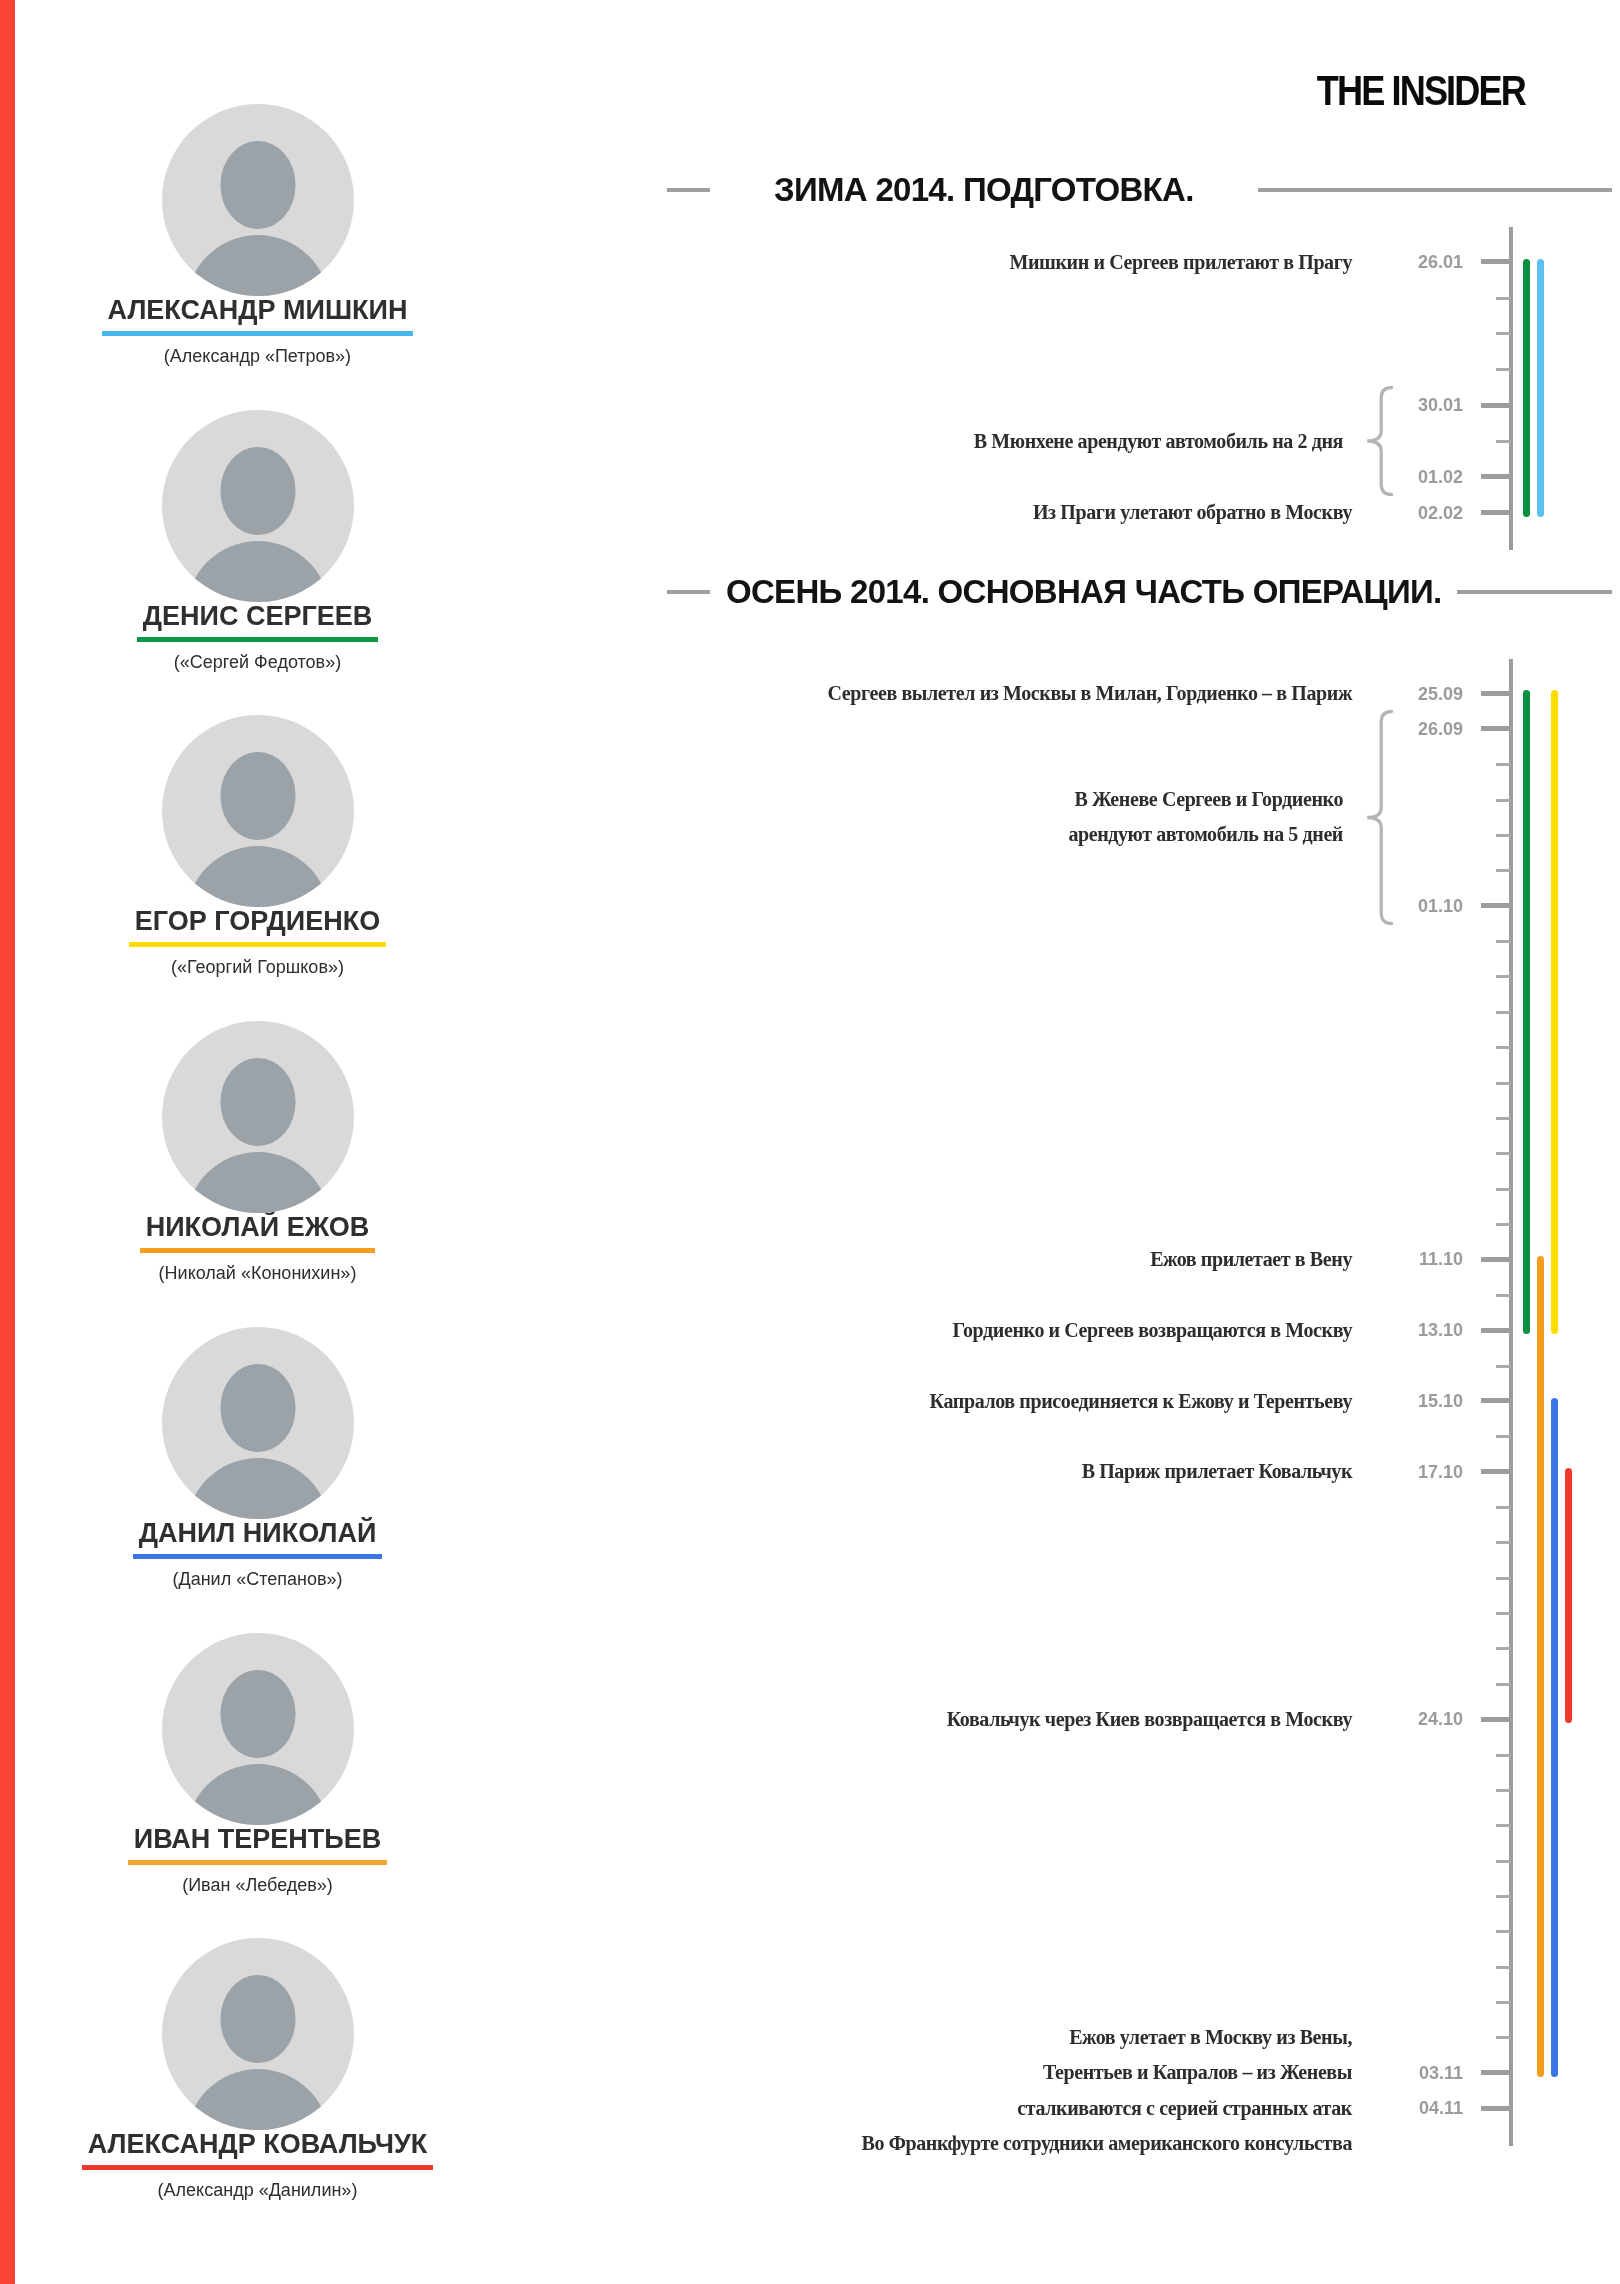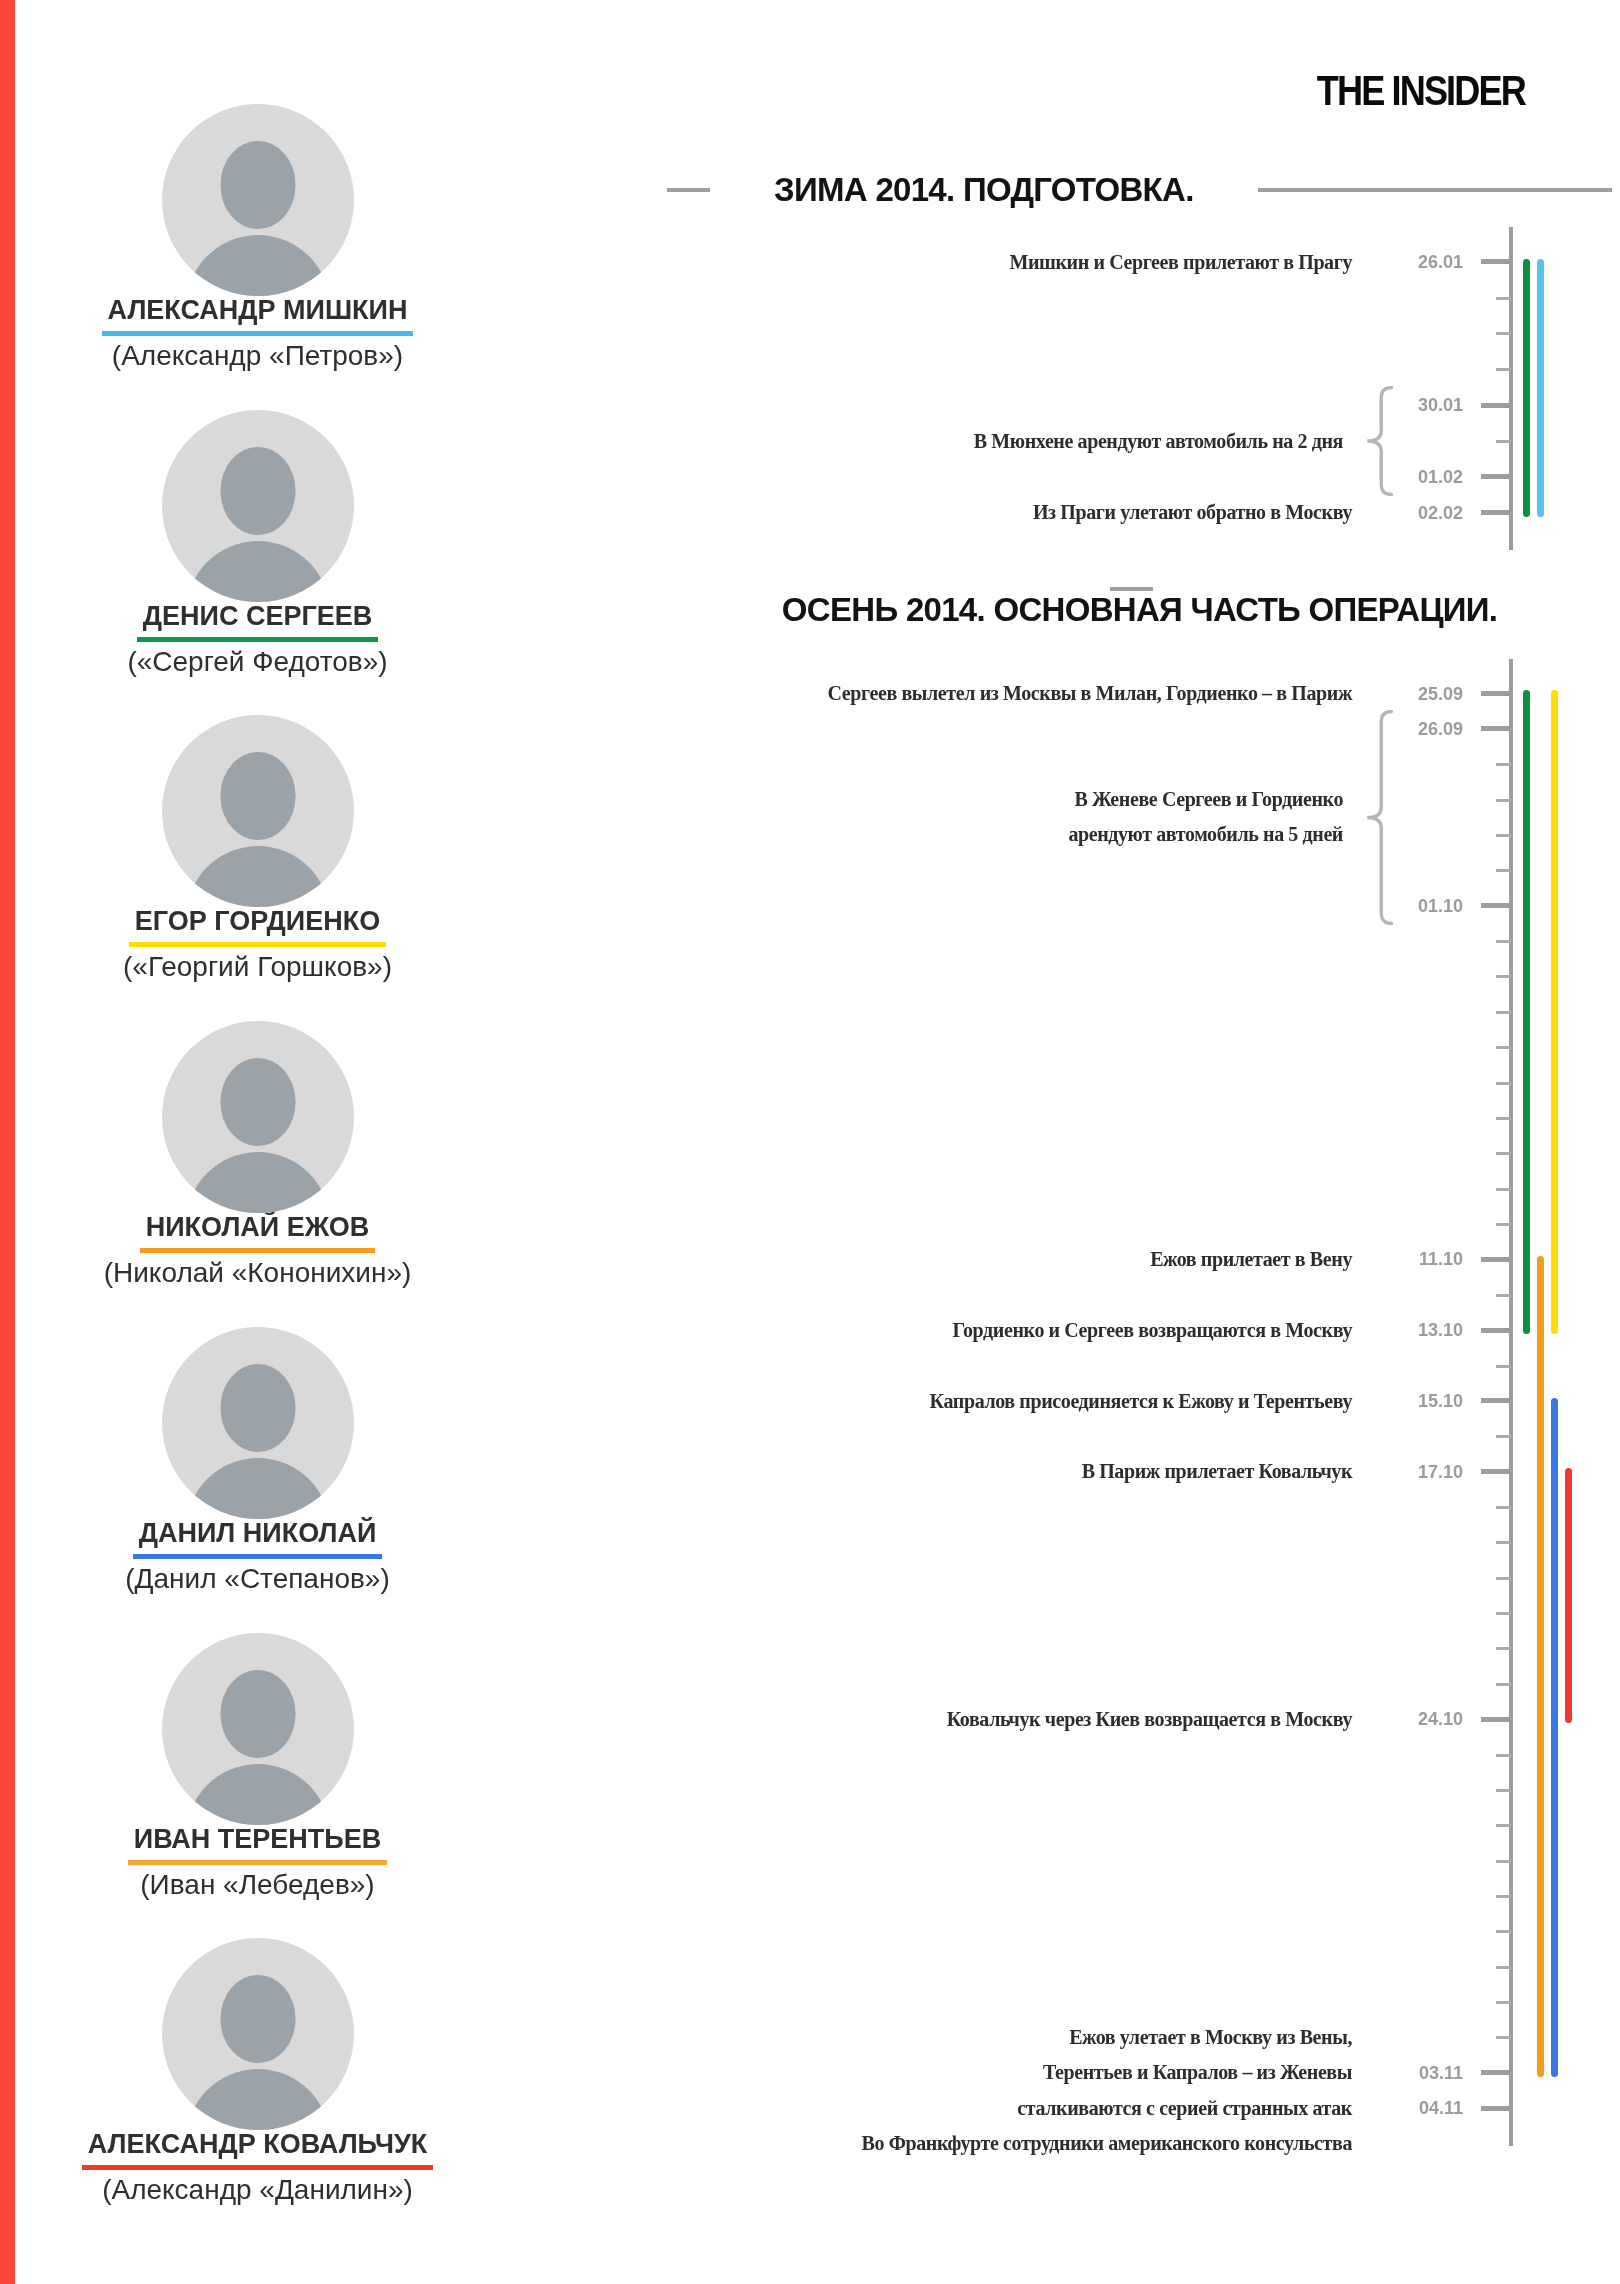"(Александр «Петров»)" .palias { font-size: 28px -> 18px }
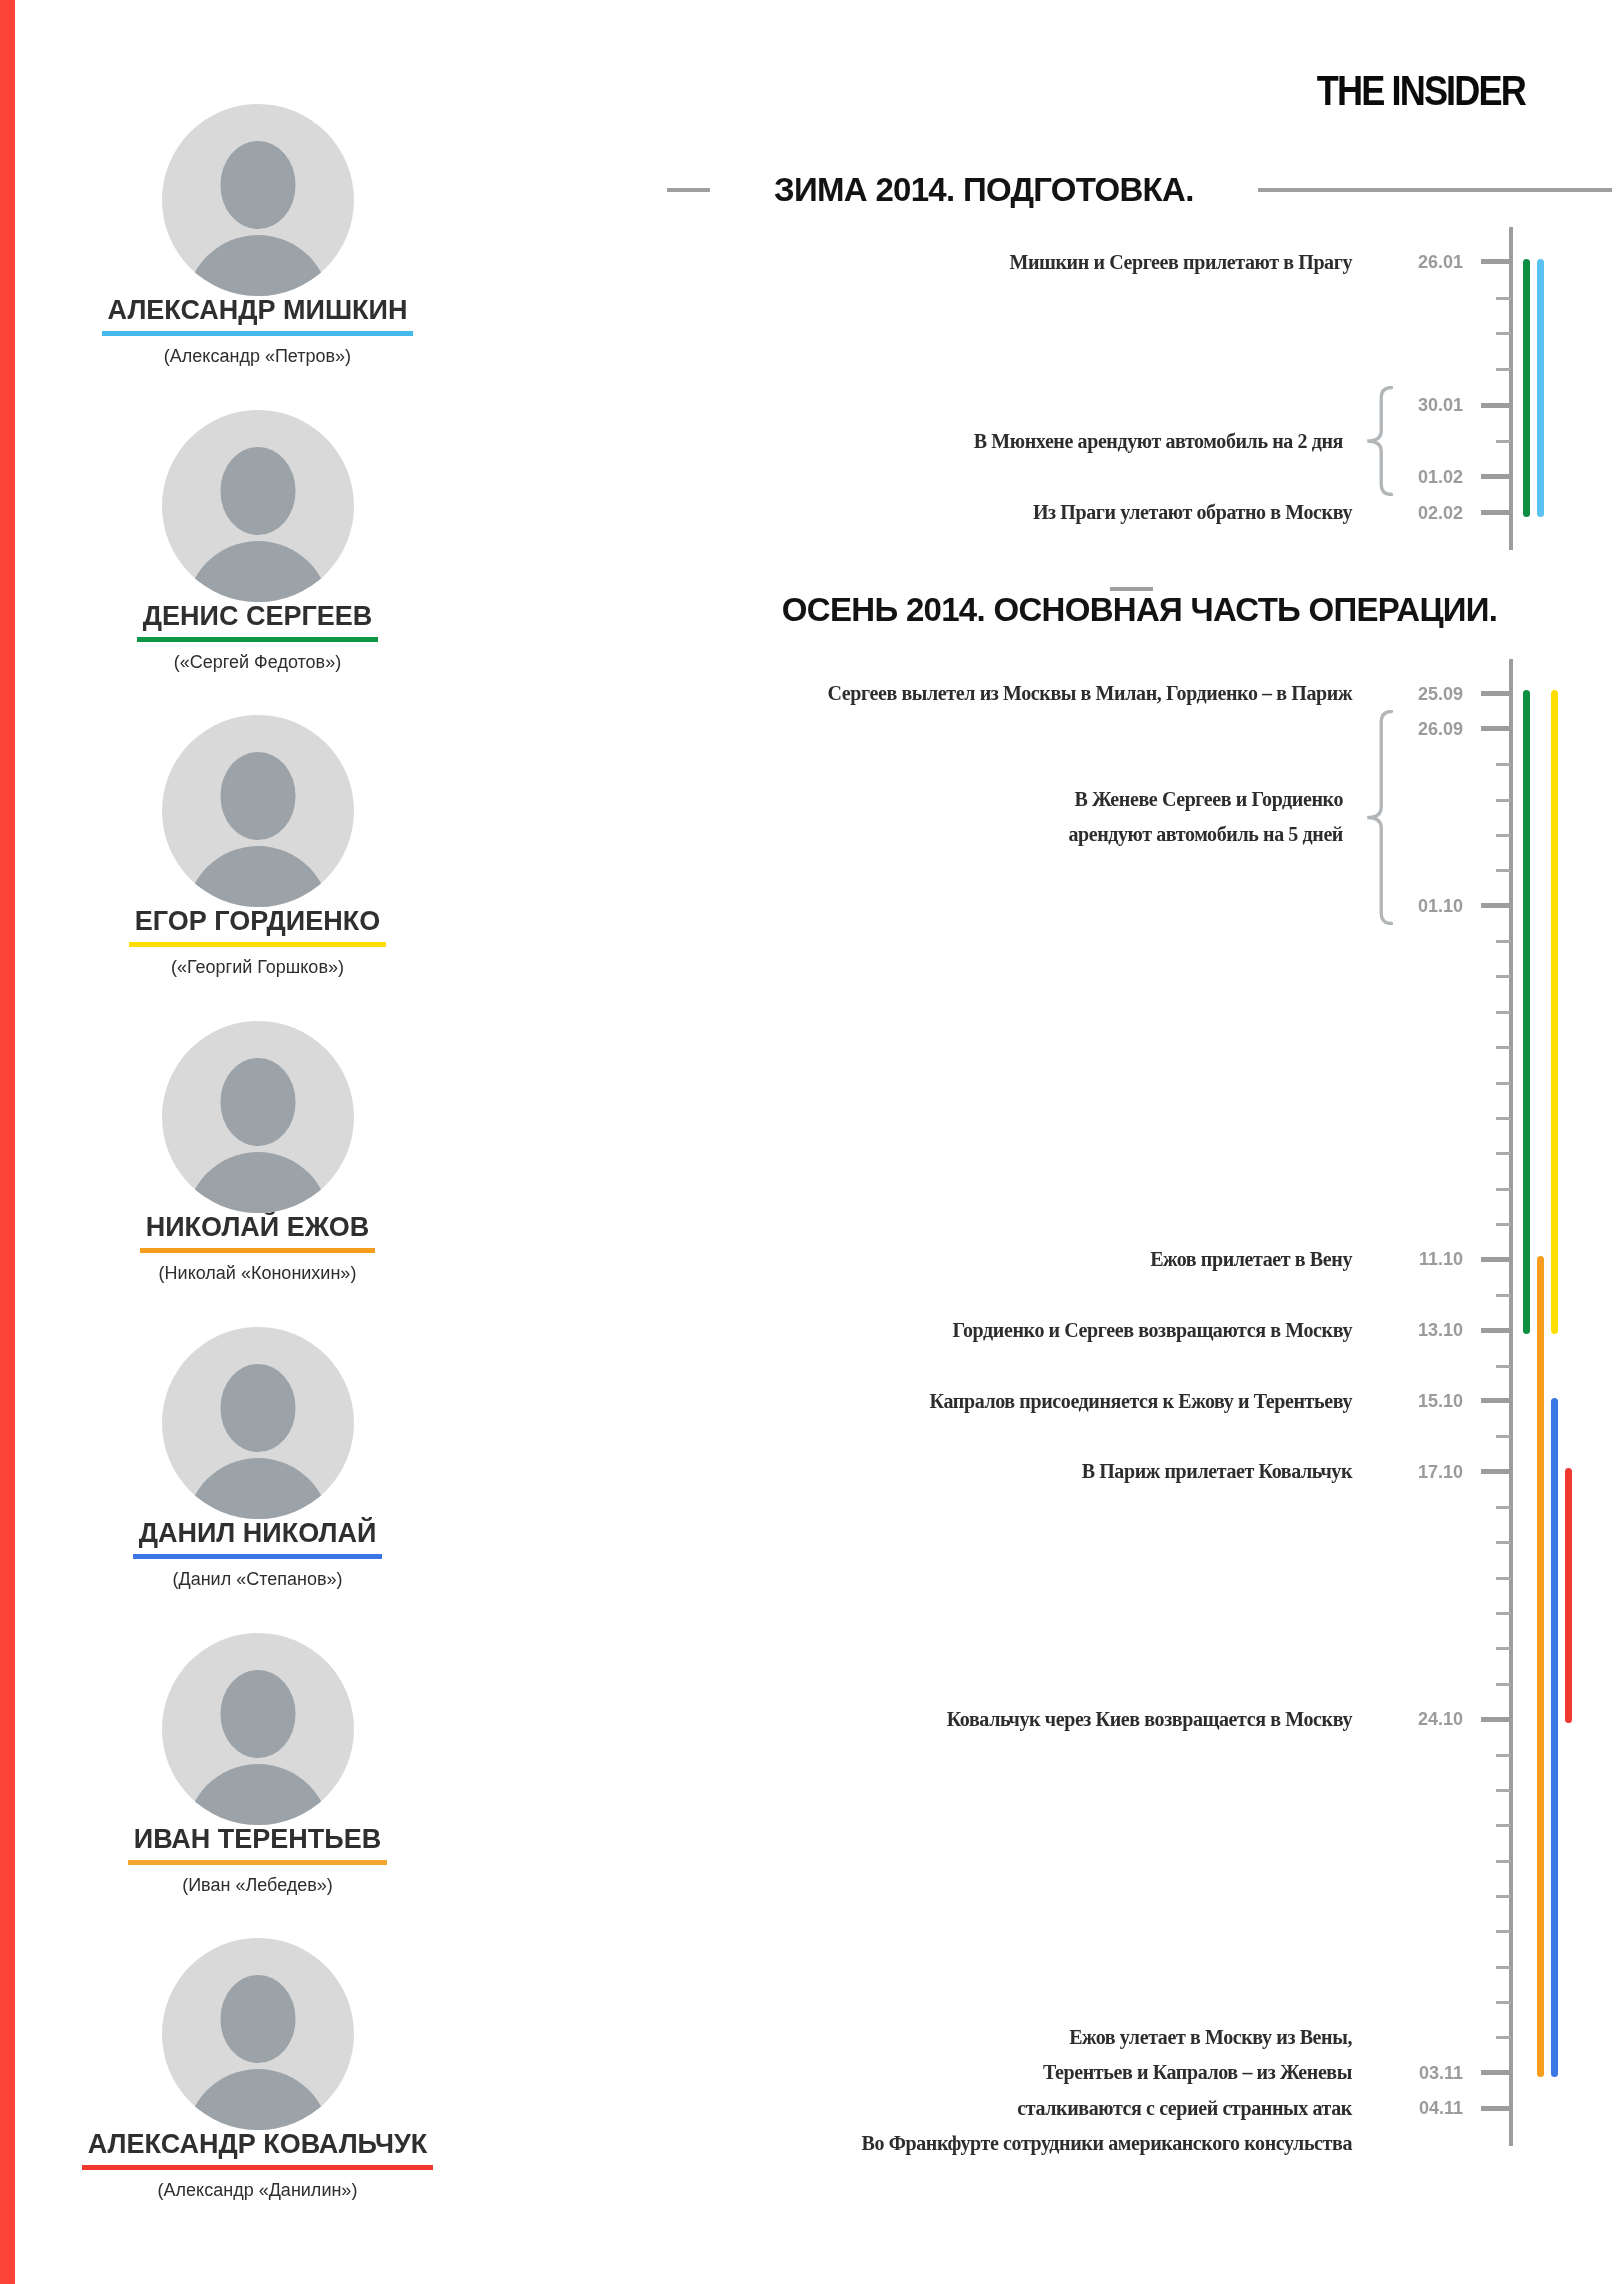"ОСЕНЬ 2014. ОСНОВНАЯ ЧАСТЬ ОПЕРАЦИИ." div.sec-header { flex-direction: column -> none; top: 587px -> 573px }
